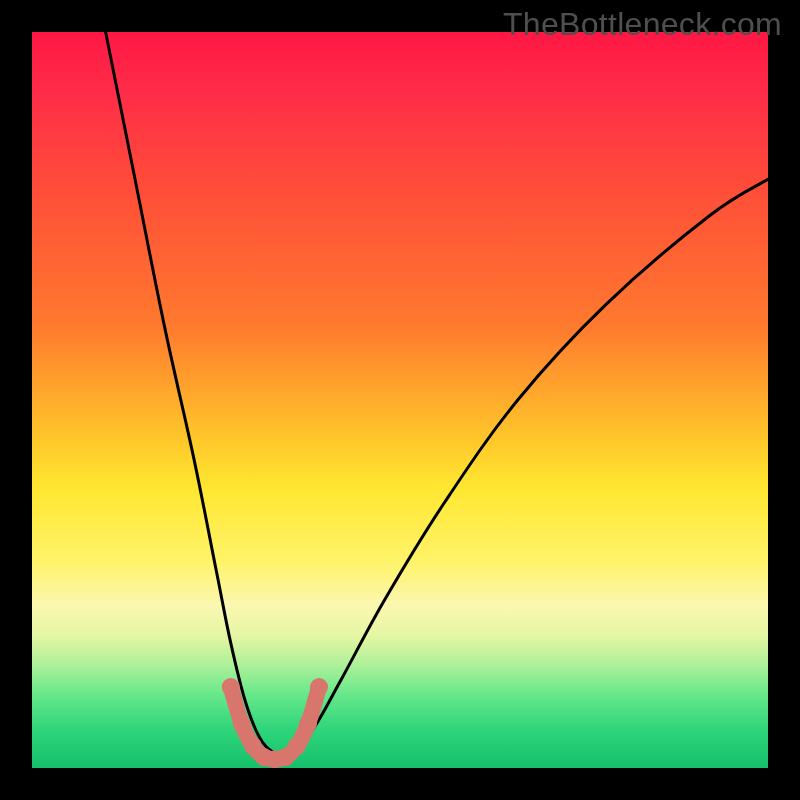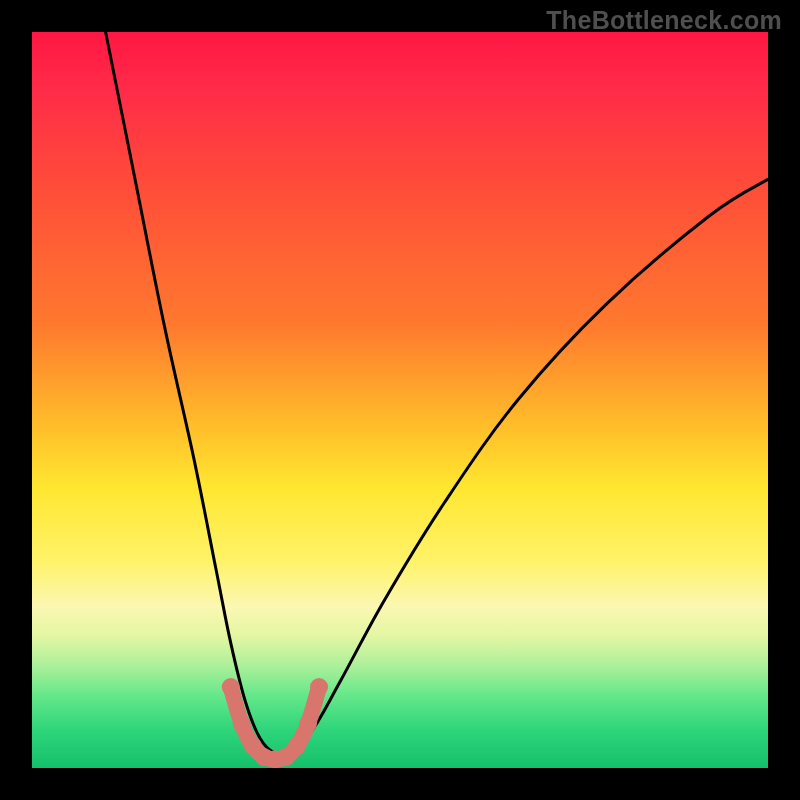"TheBottleneck.com" .watermark { font-size: 25px -> 32px; font-weight: 700 -> 400 }
